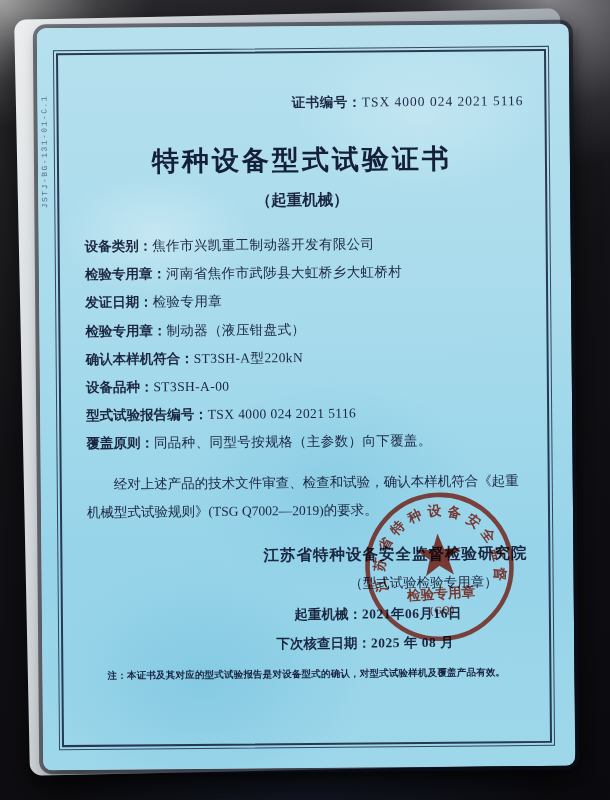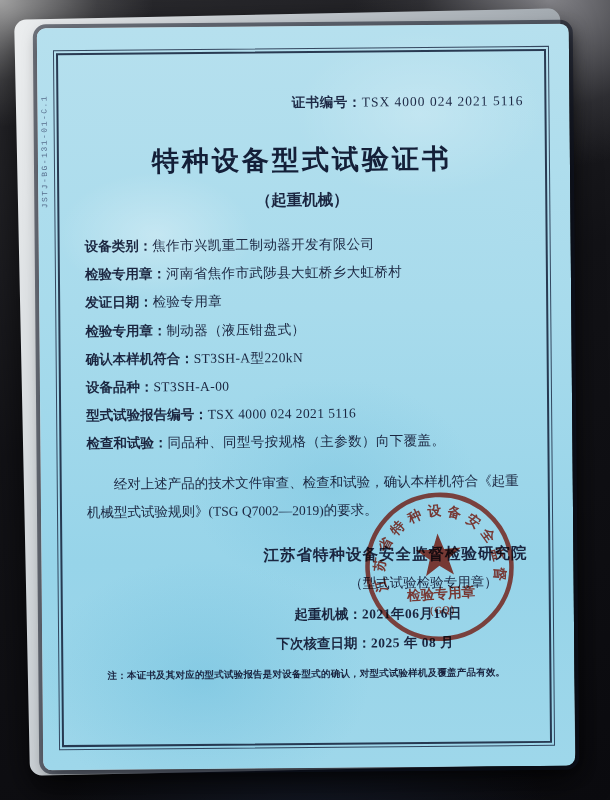"检查和试验：" span.lbl { text: 检查和试验 -> 覆盖原则 }
